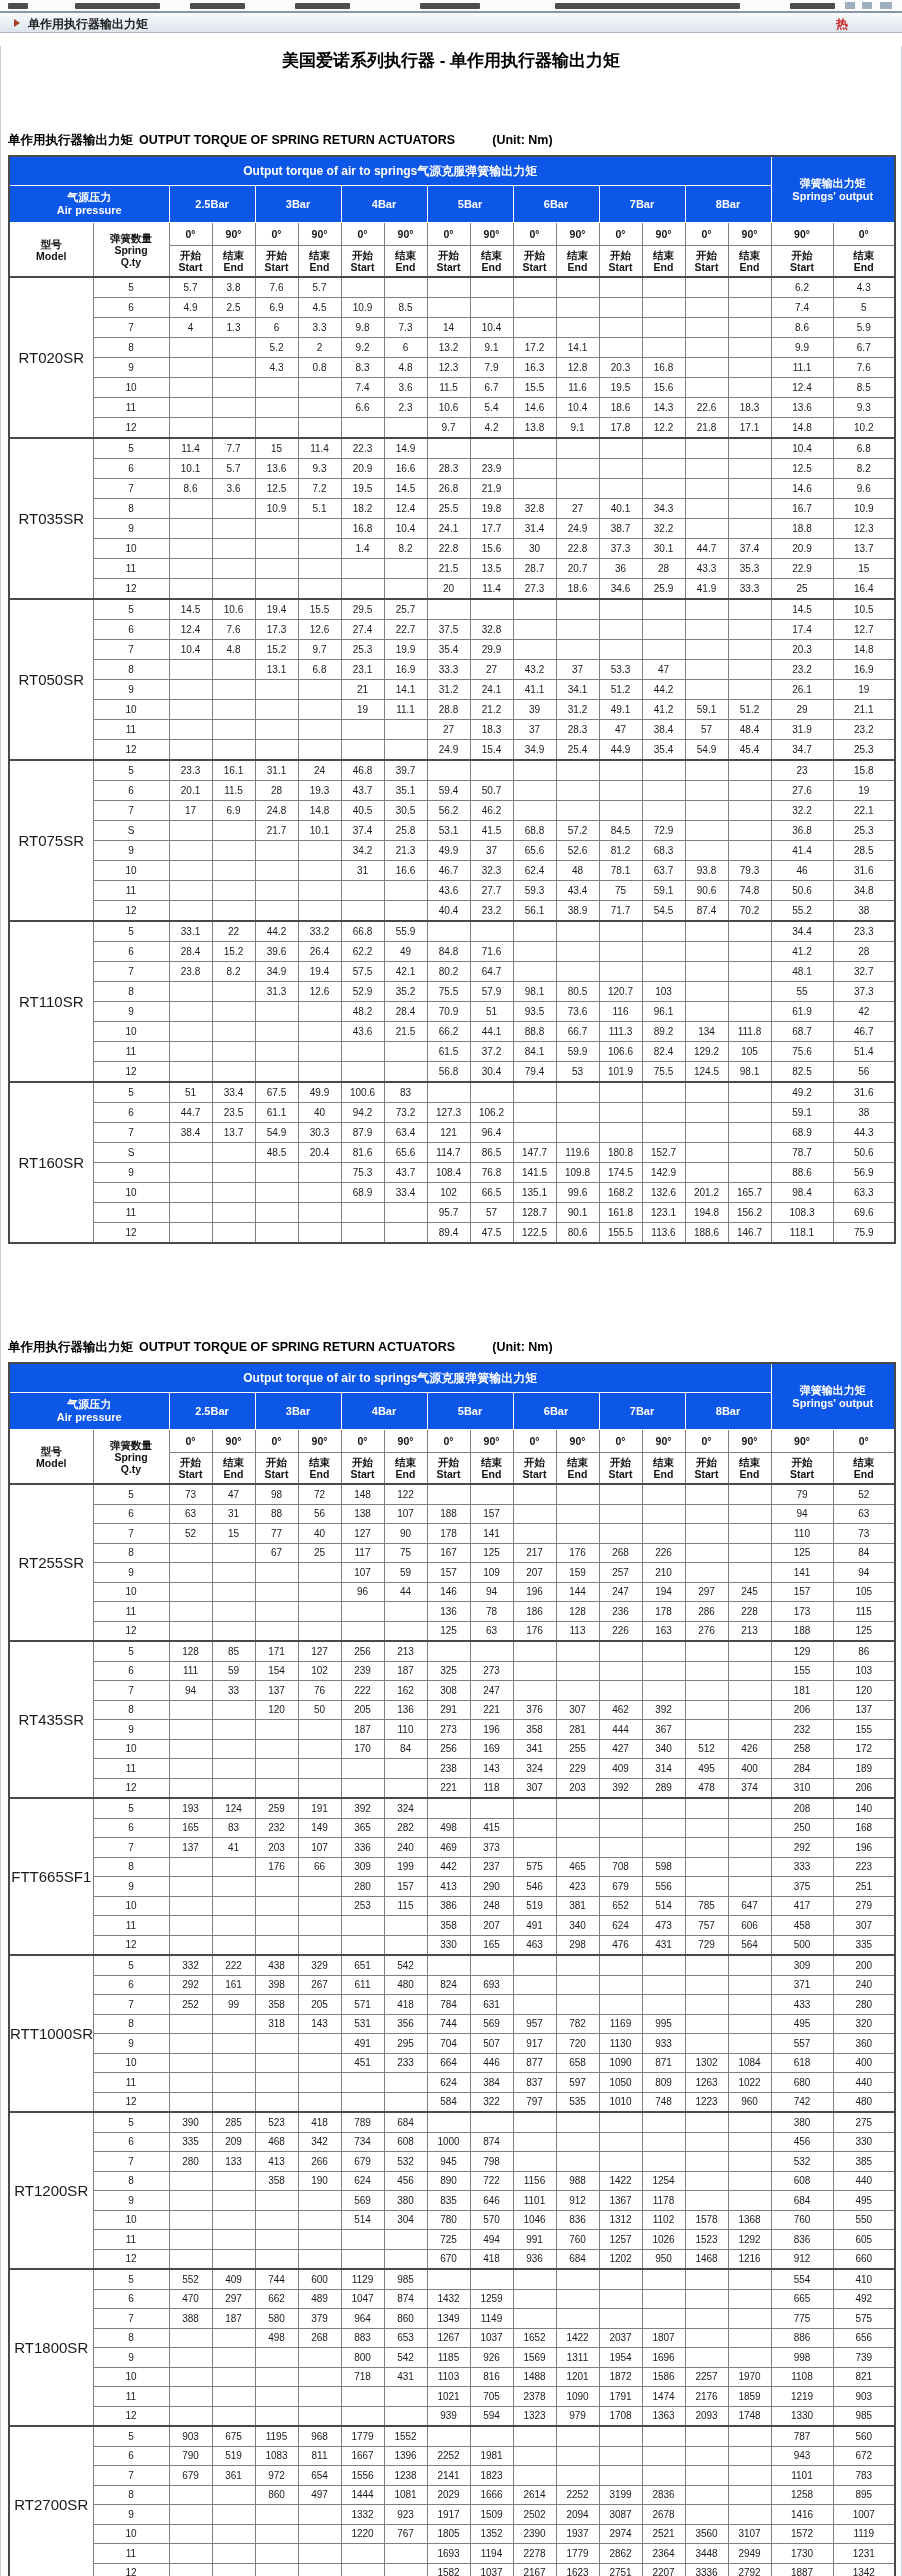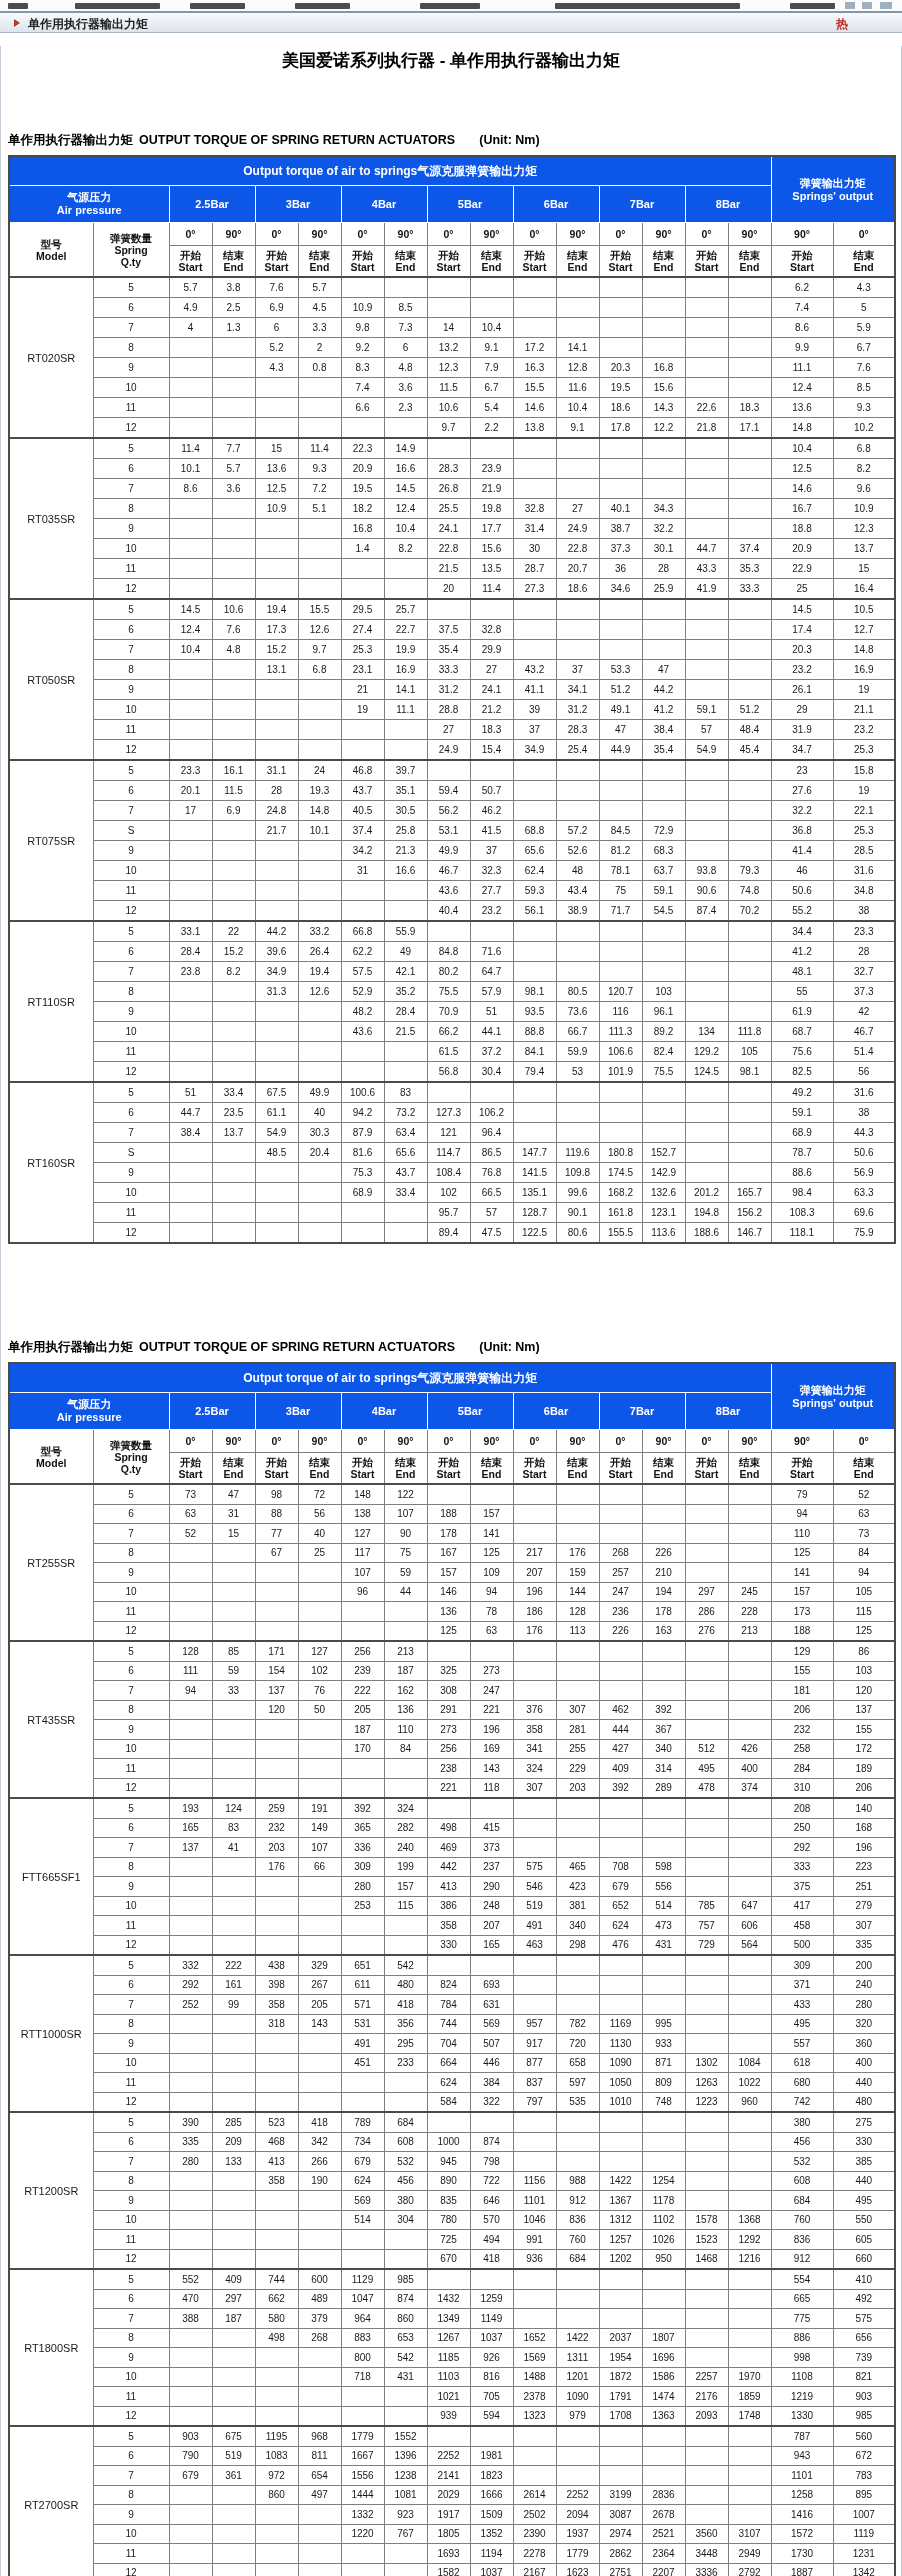"(Unit: Nm)" .sec-head .unit { margin-left: 24px -> 37px }
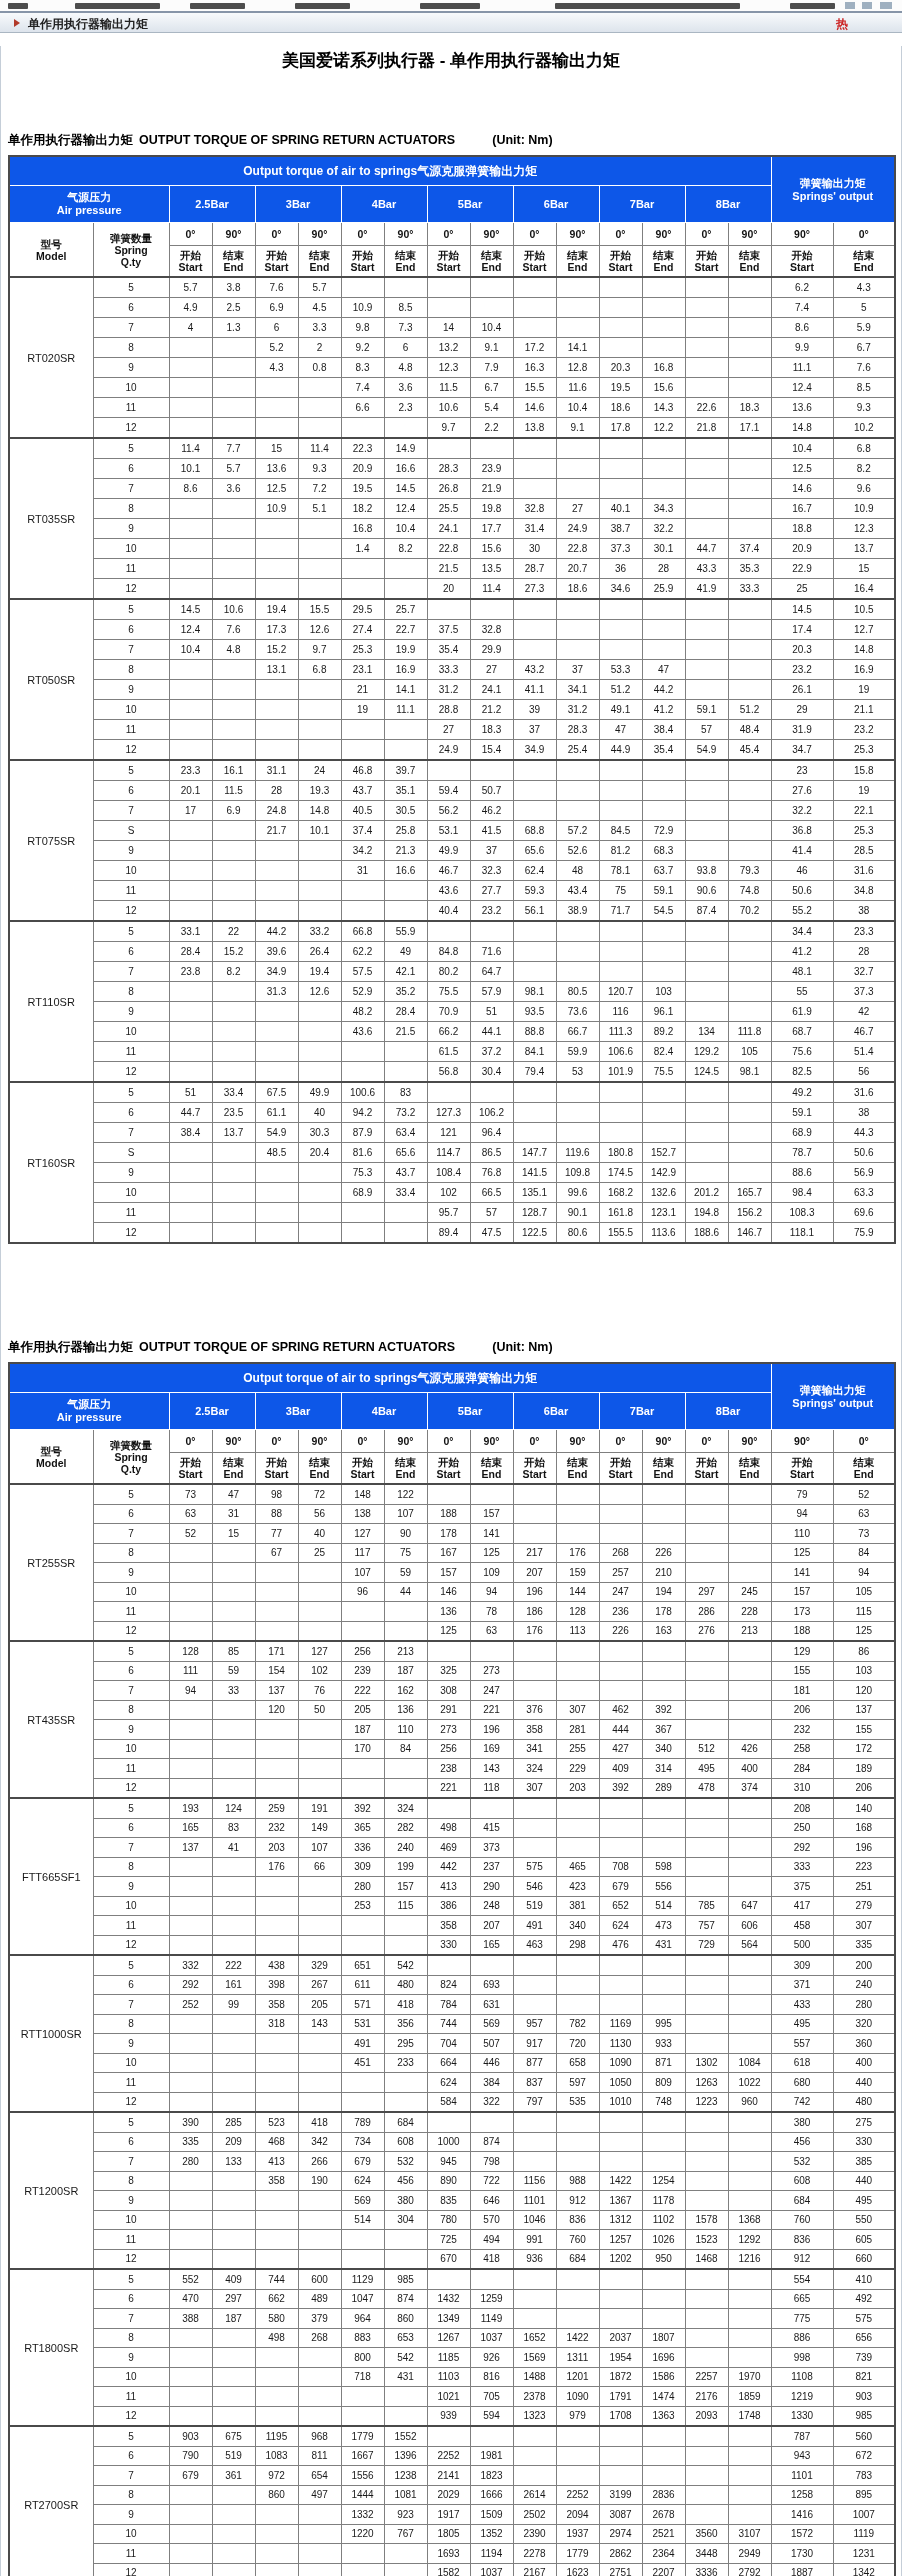"RT020SR" table.torque td.model { font-size: 11px -> 15px }
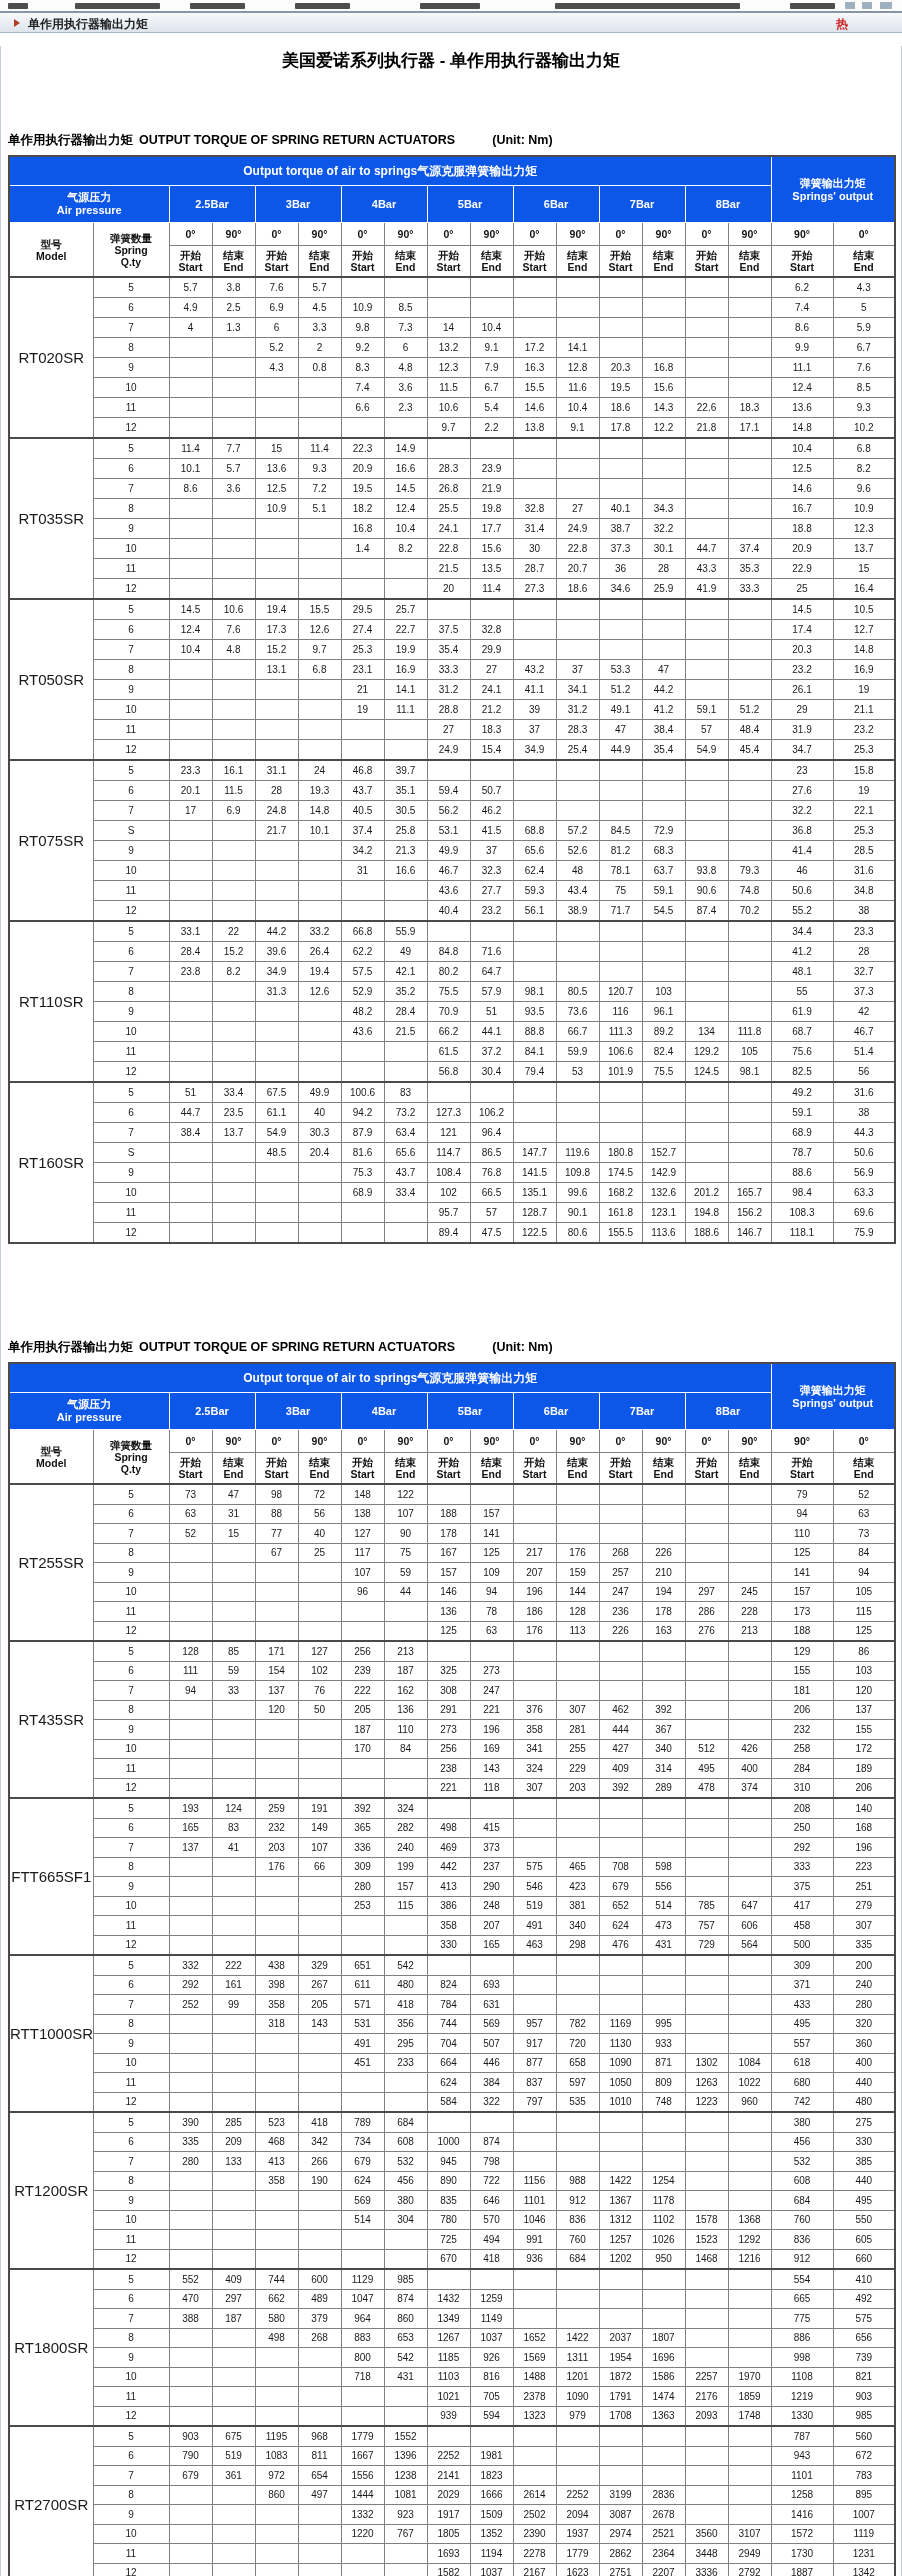"2.2" td { text: 2.2 -> 4.2 }
